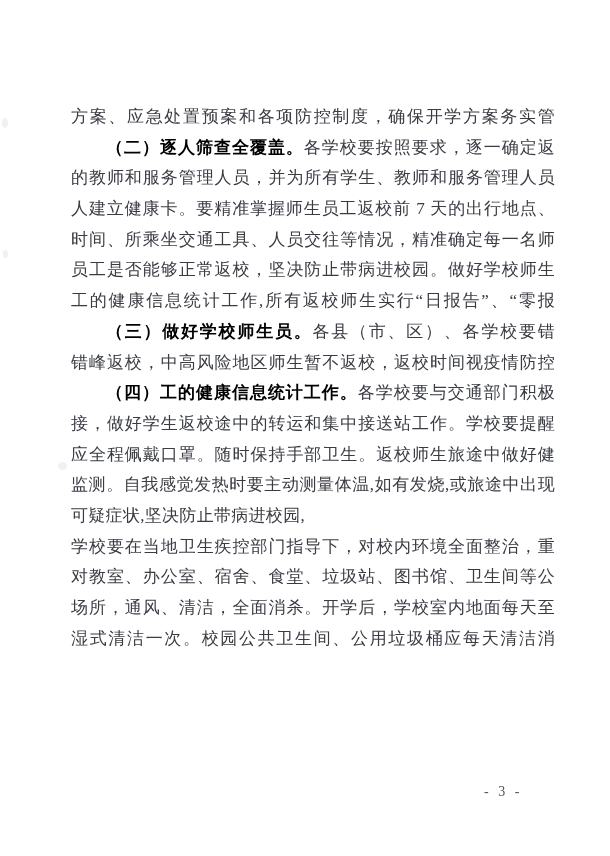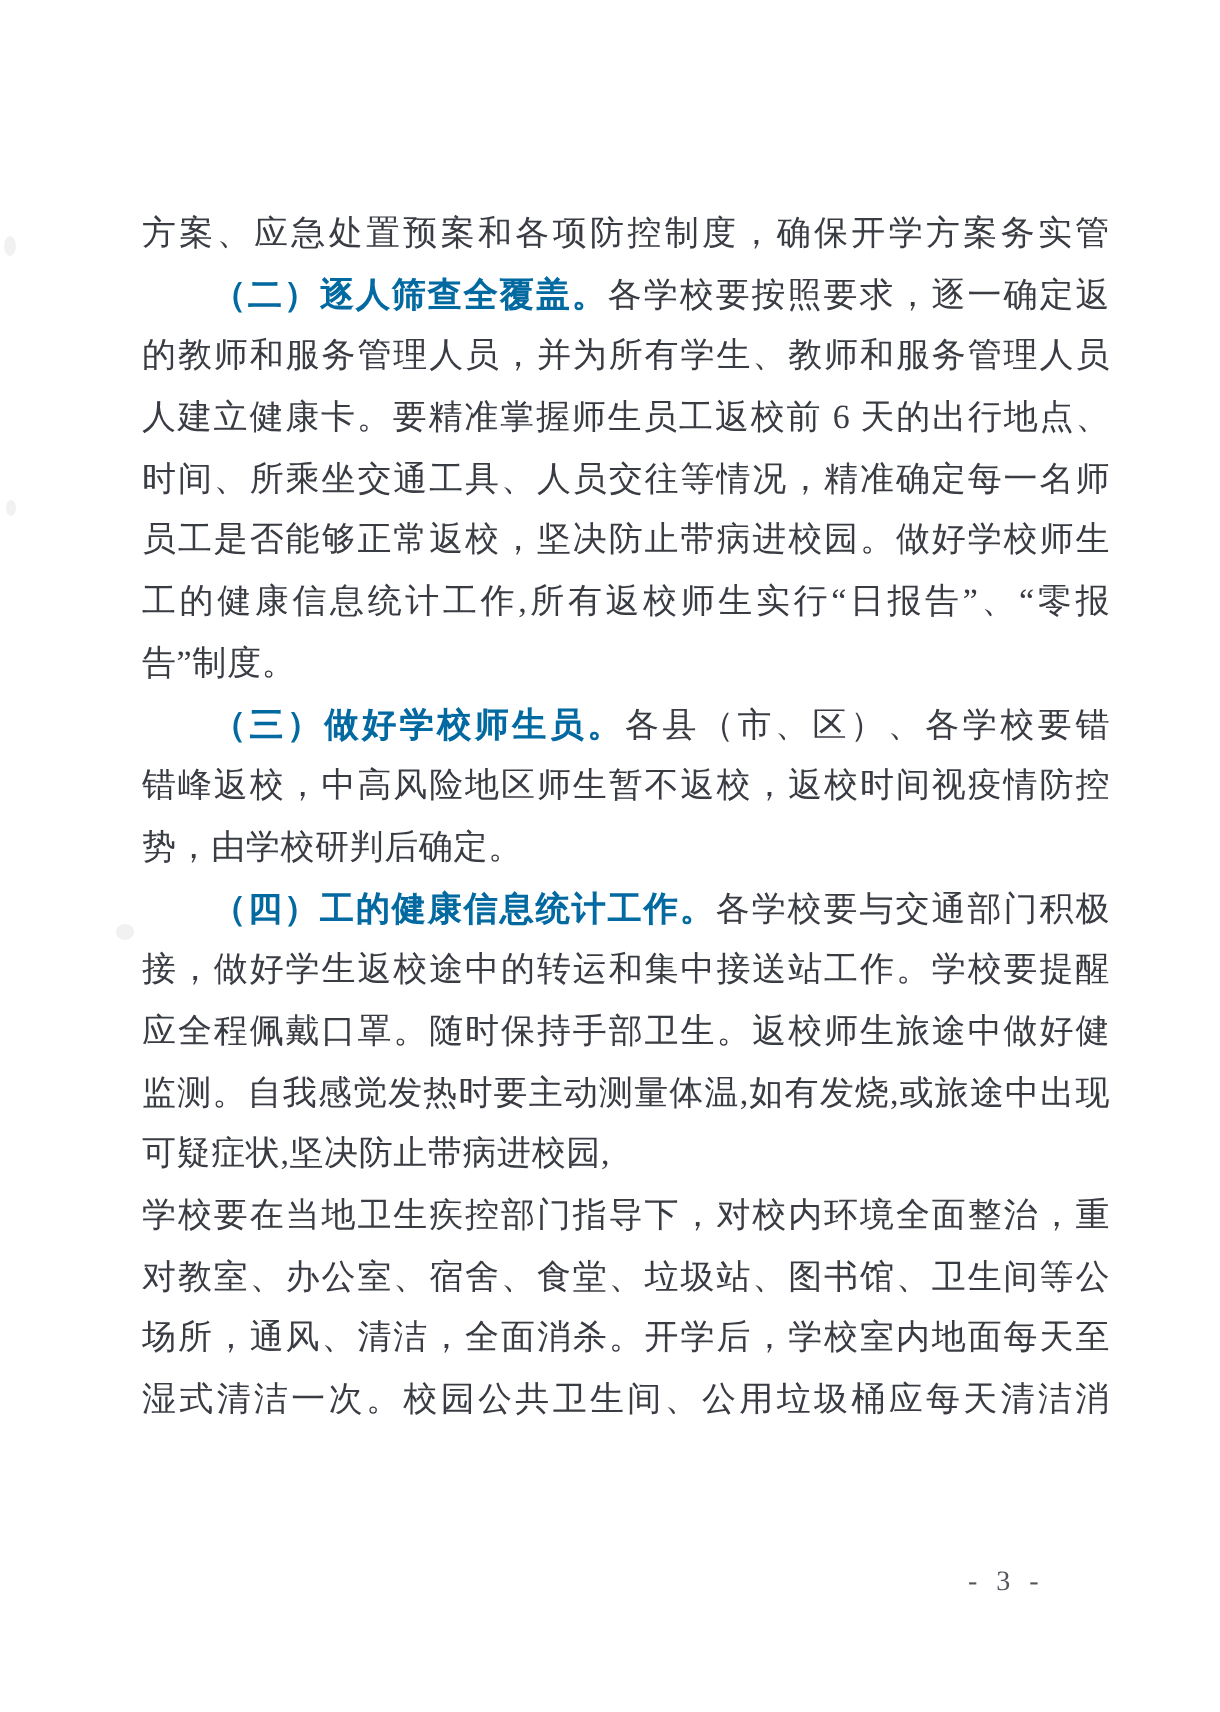"（二）逐人筛查全覆盖。" .seg.bold { color: #0369a1 -> #000000 }
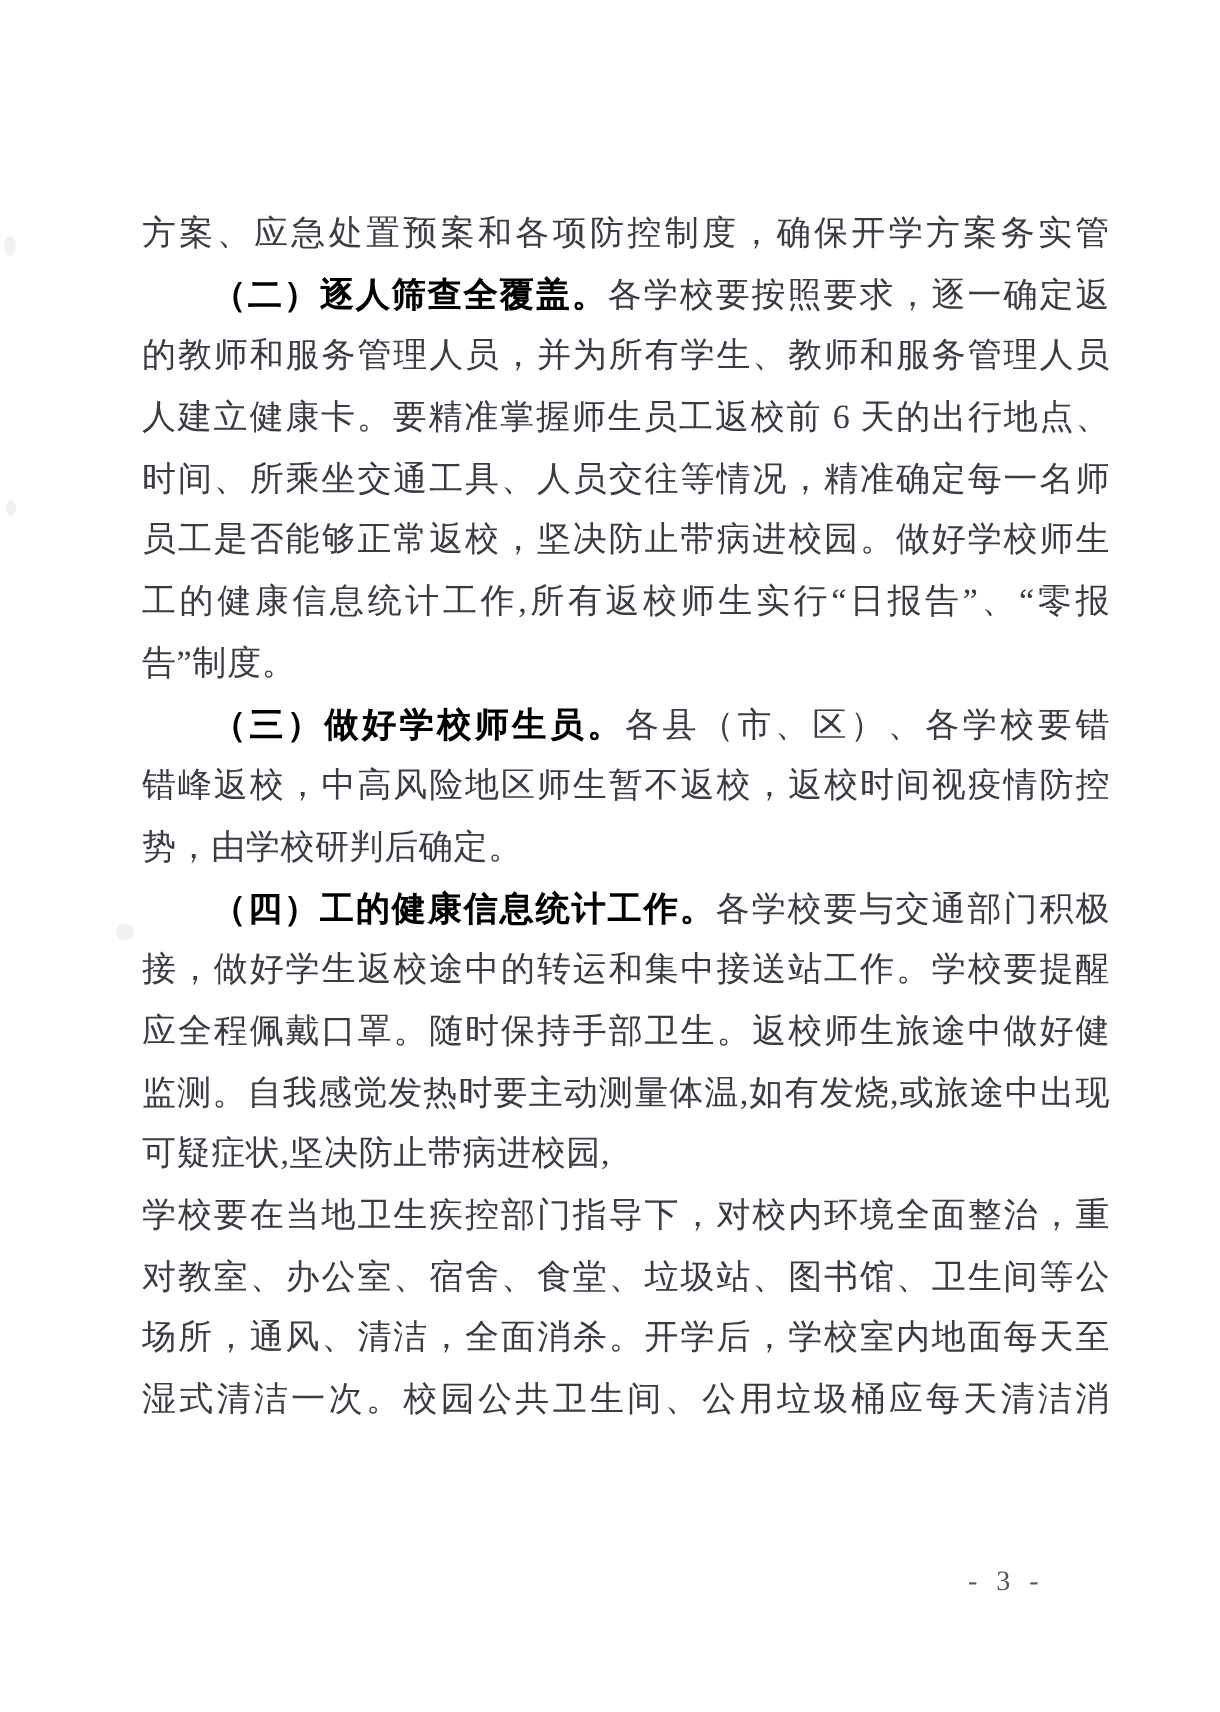"人建立健康卡。要精准掌握师生员工返校前 6 天的出行地点、" span.seg { text: 6 -> 7 }
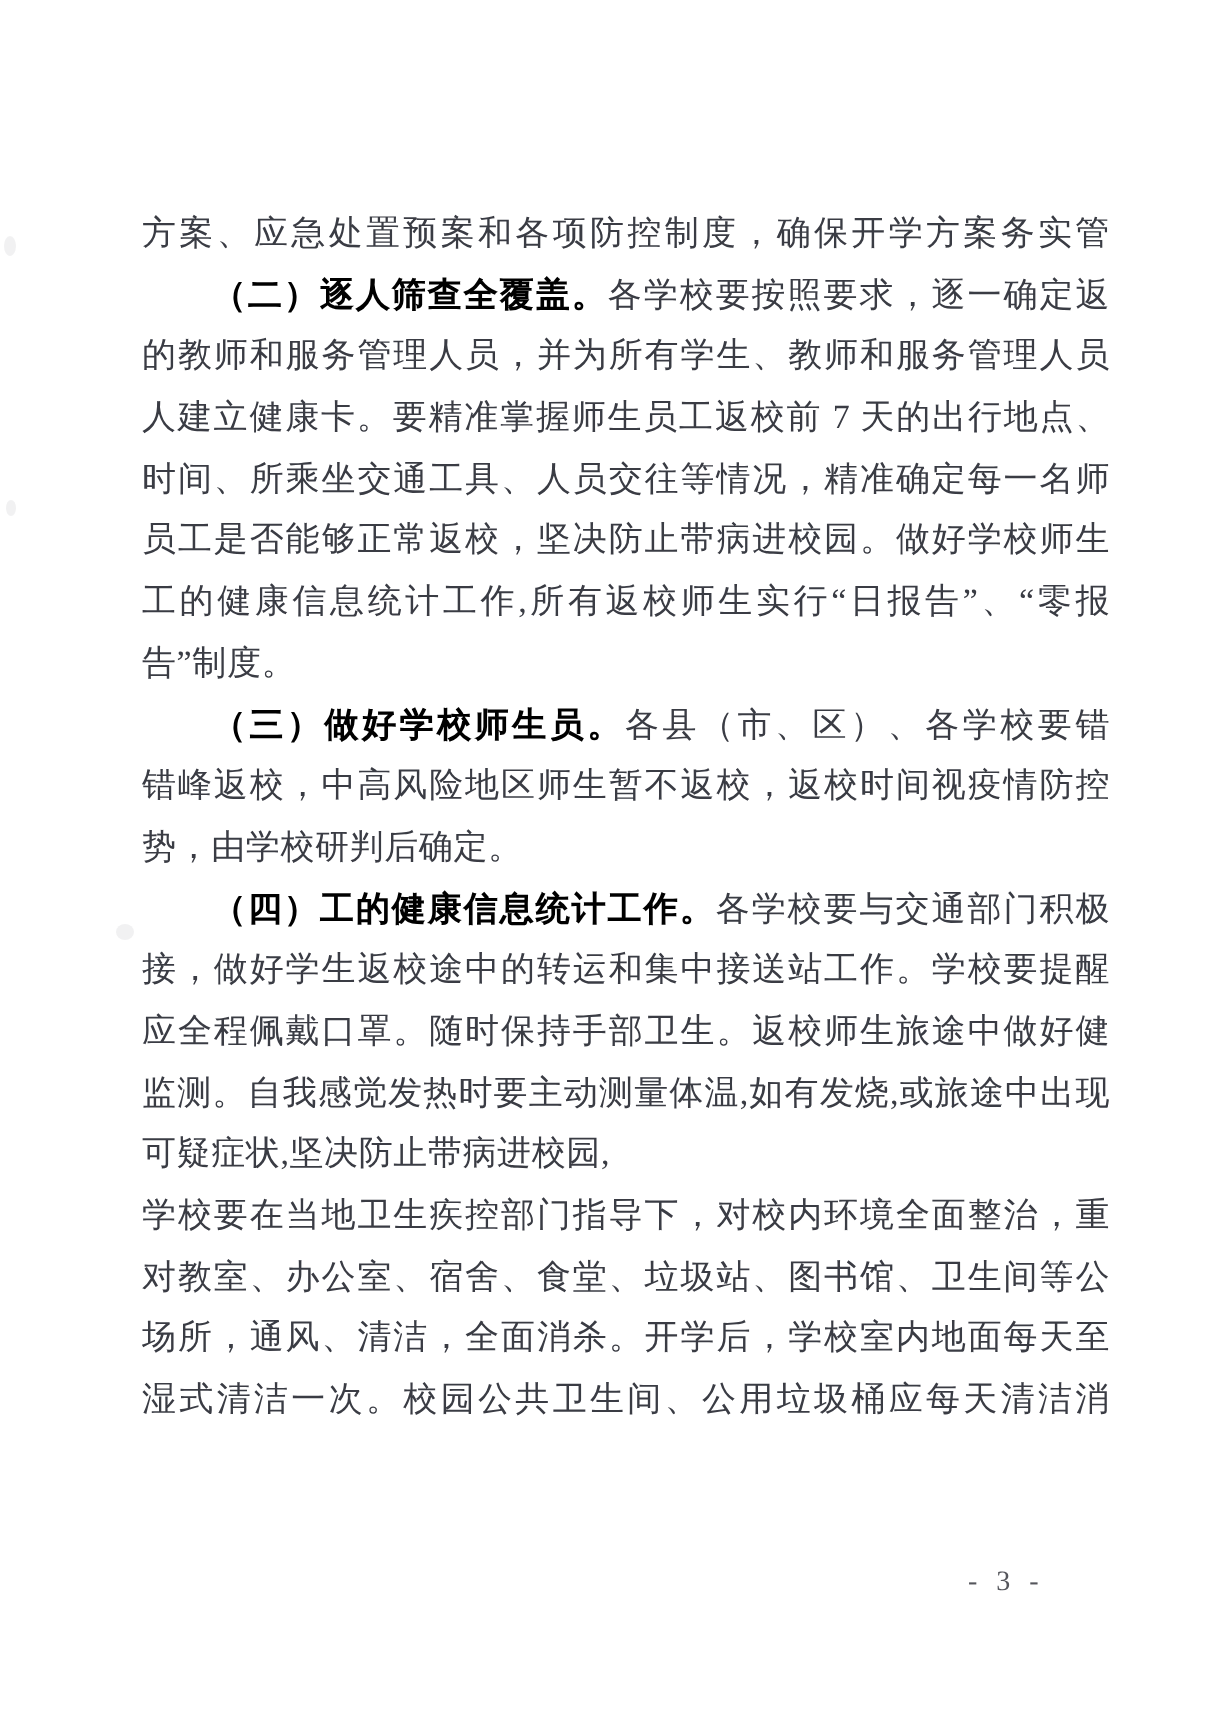"告”制度。" div.line { html: <div><span>告”制度。</span></div> -> none }
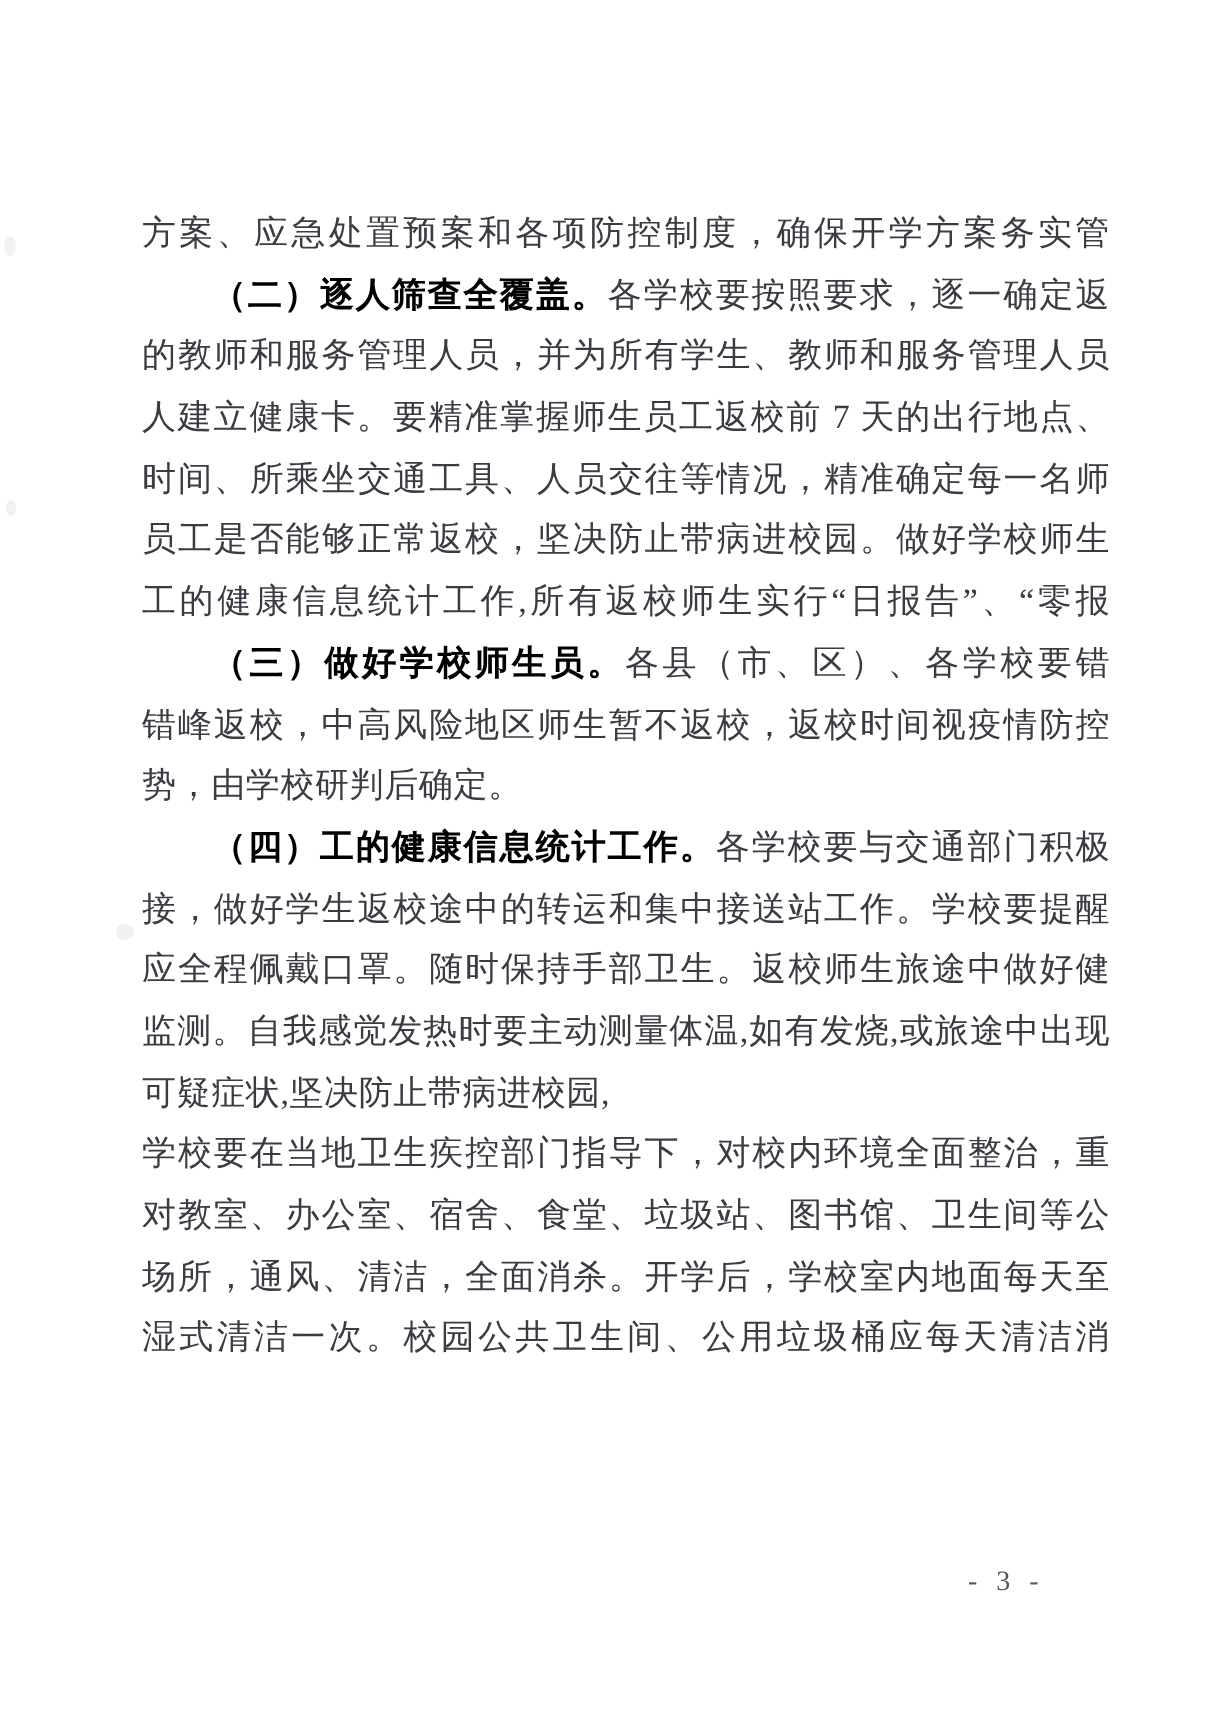"势，由学校研判后确定。" div.line { html: <div><span>势，由学校研判后确定。</span></div> -> none }
